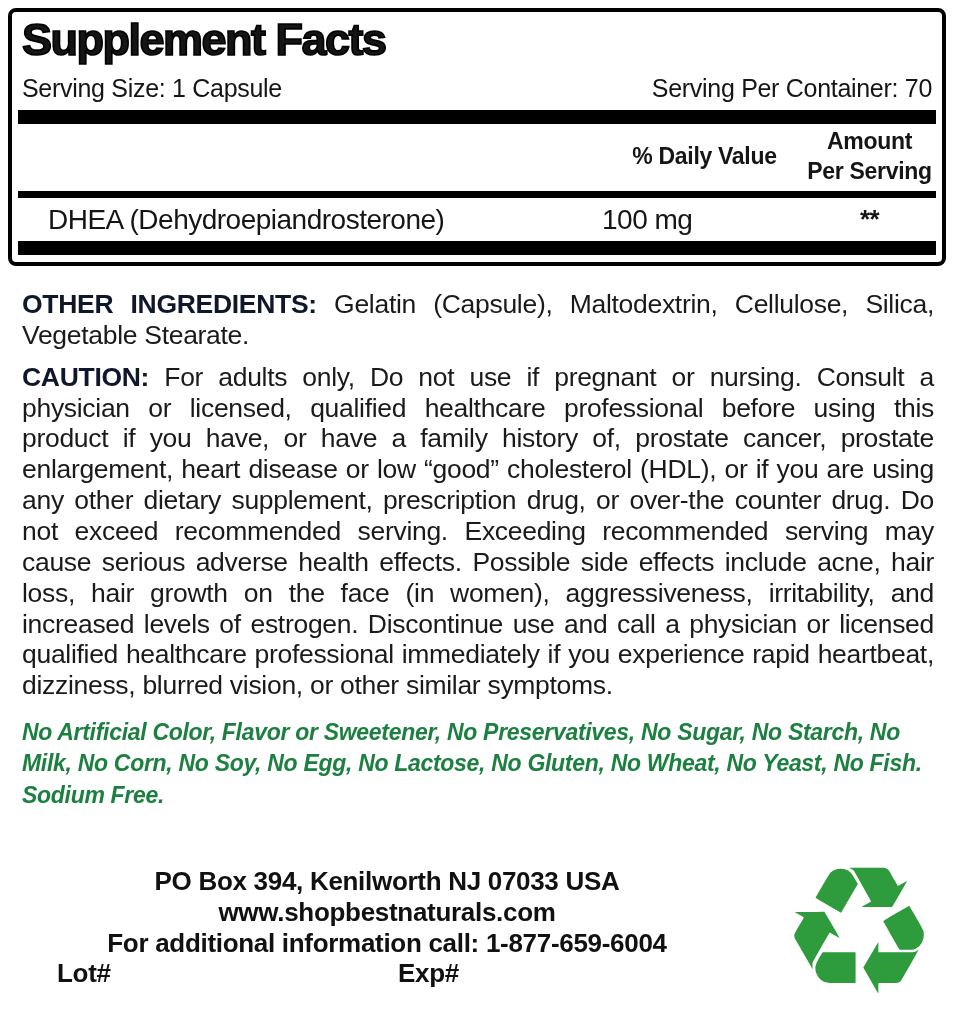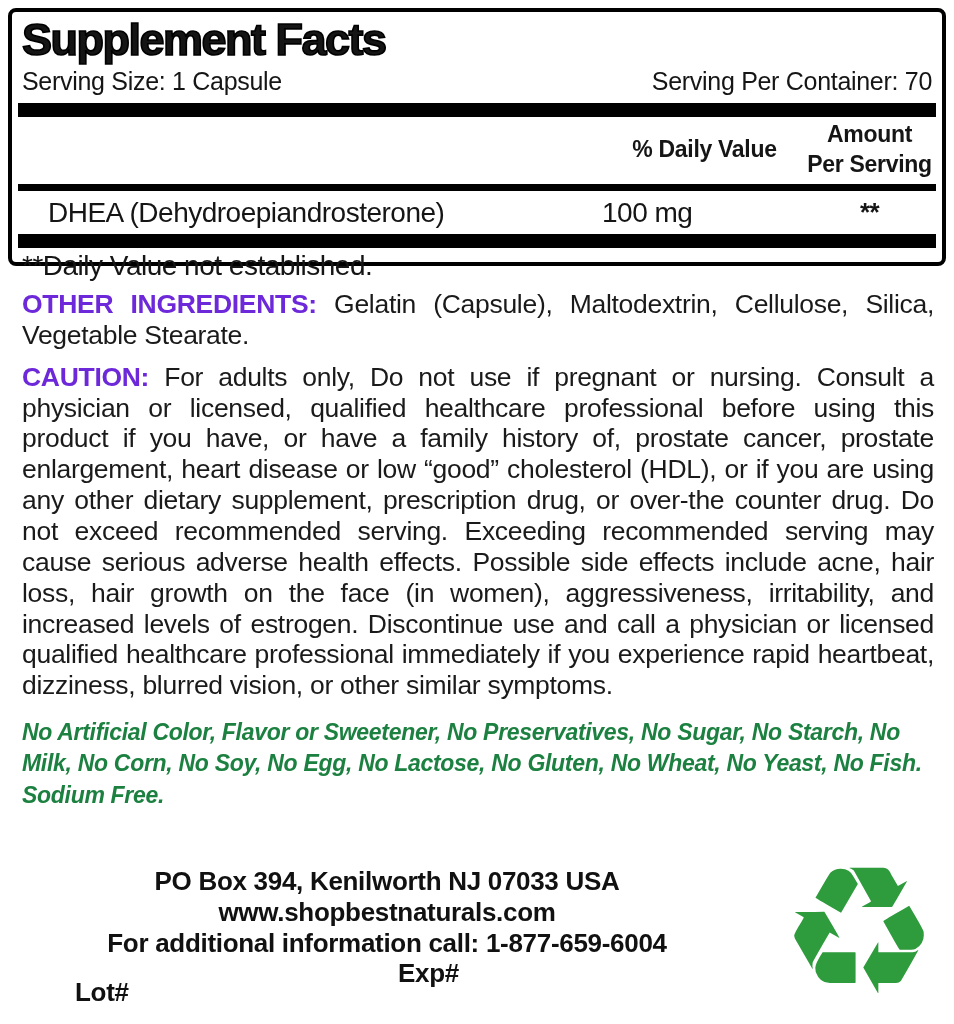"Serving Size: 1 Capsule" .serving-row { margin-top: 4px -> 11px }
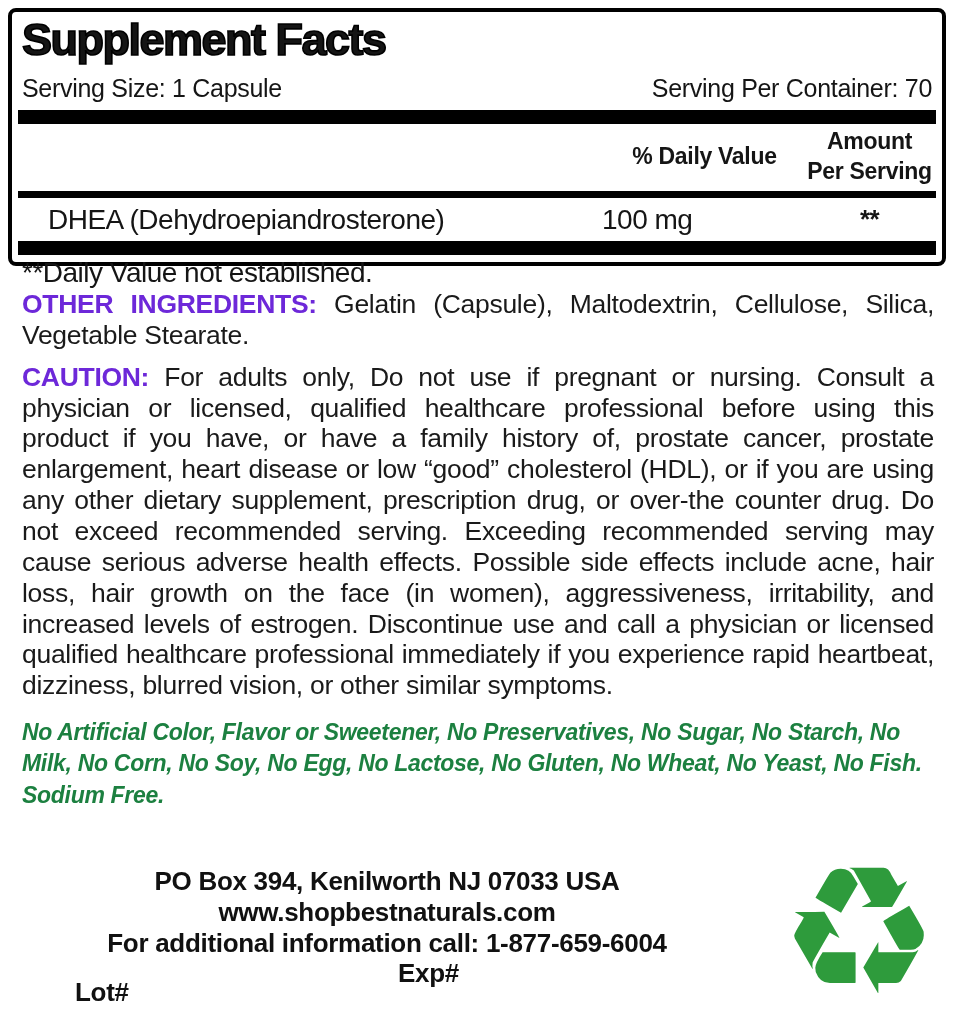"**Daily Value not established." div.footnote { html: <div>**Daily Value not established.</div> -> none }
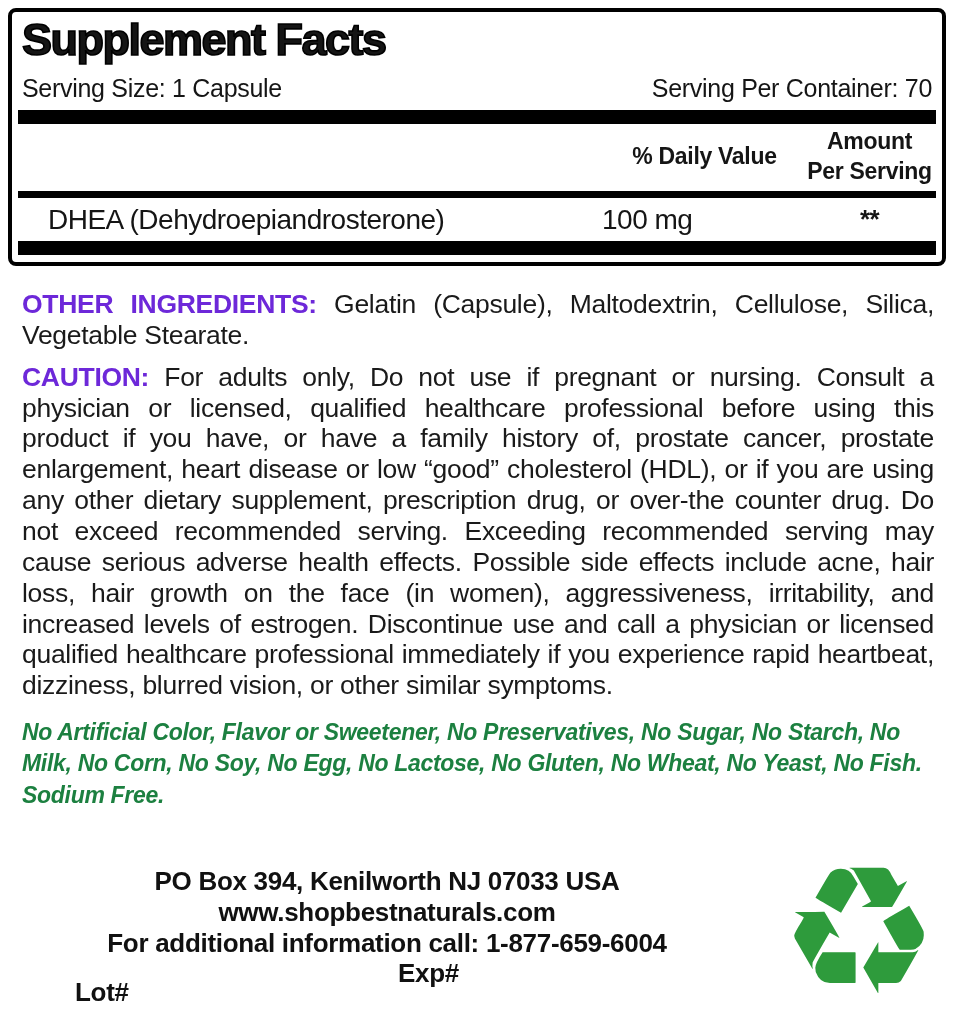"OTHER INGREDIENTS:" .green-label { color: #6d28d9 -> #0f172a }
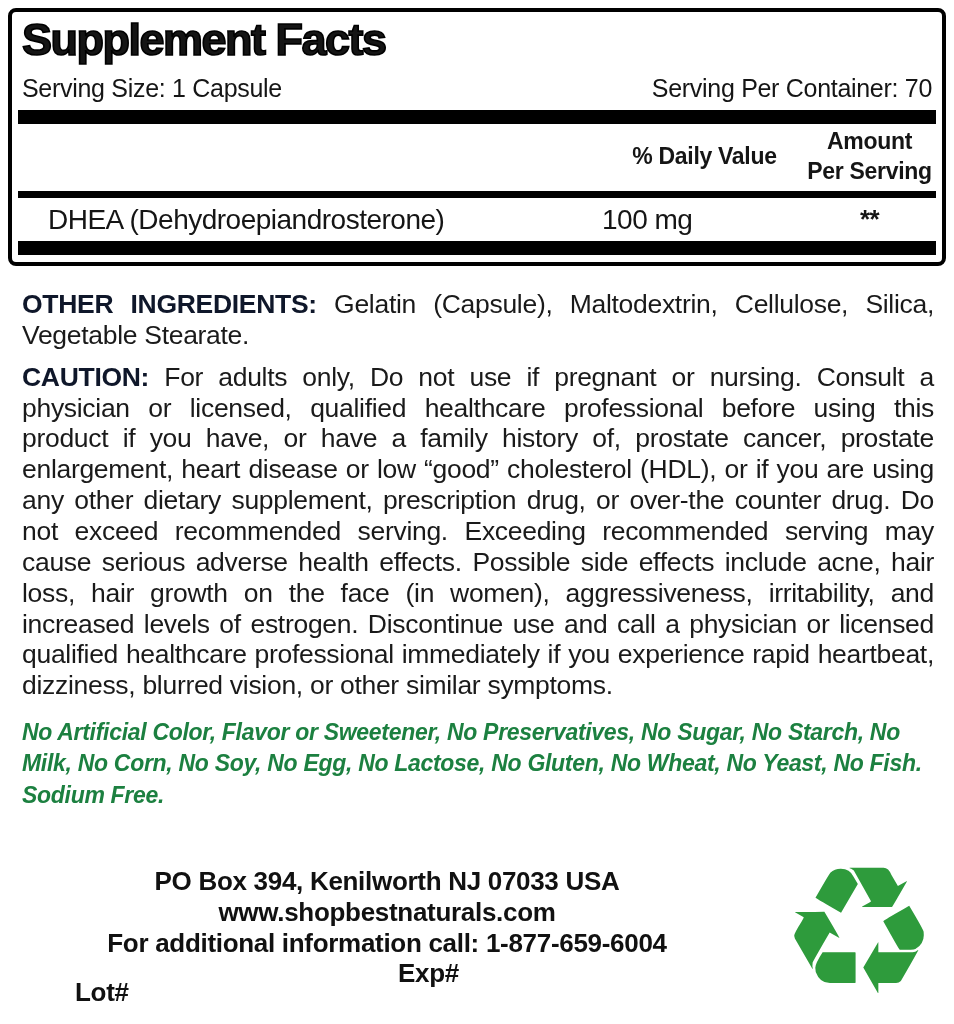"Lot#" .lot-label { left: 47px -> 29px; margin-top: 19px -> none }
